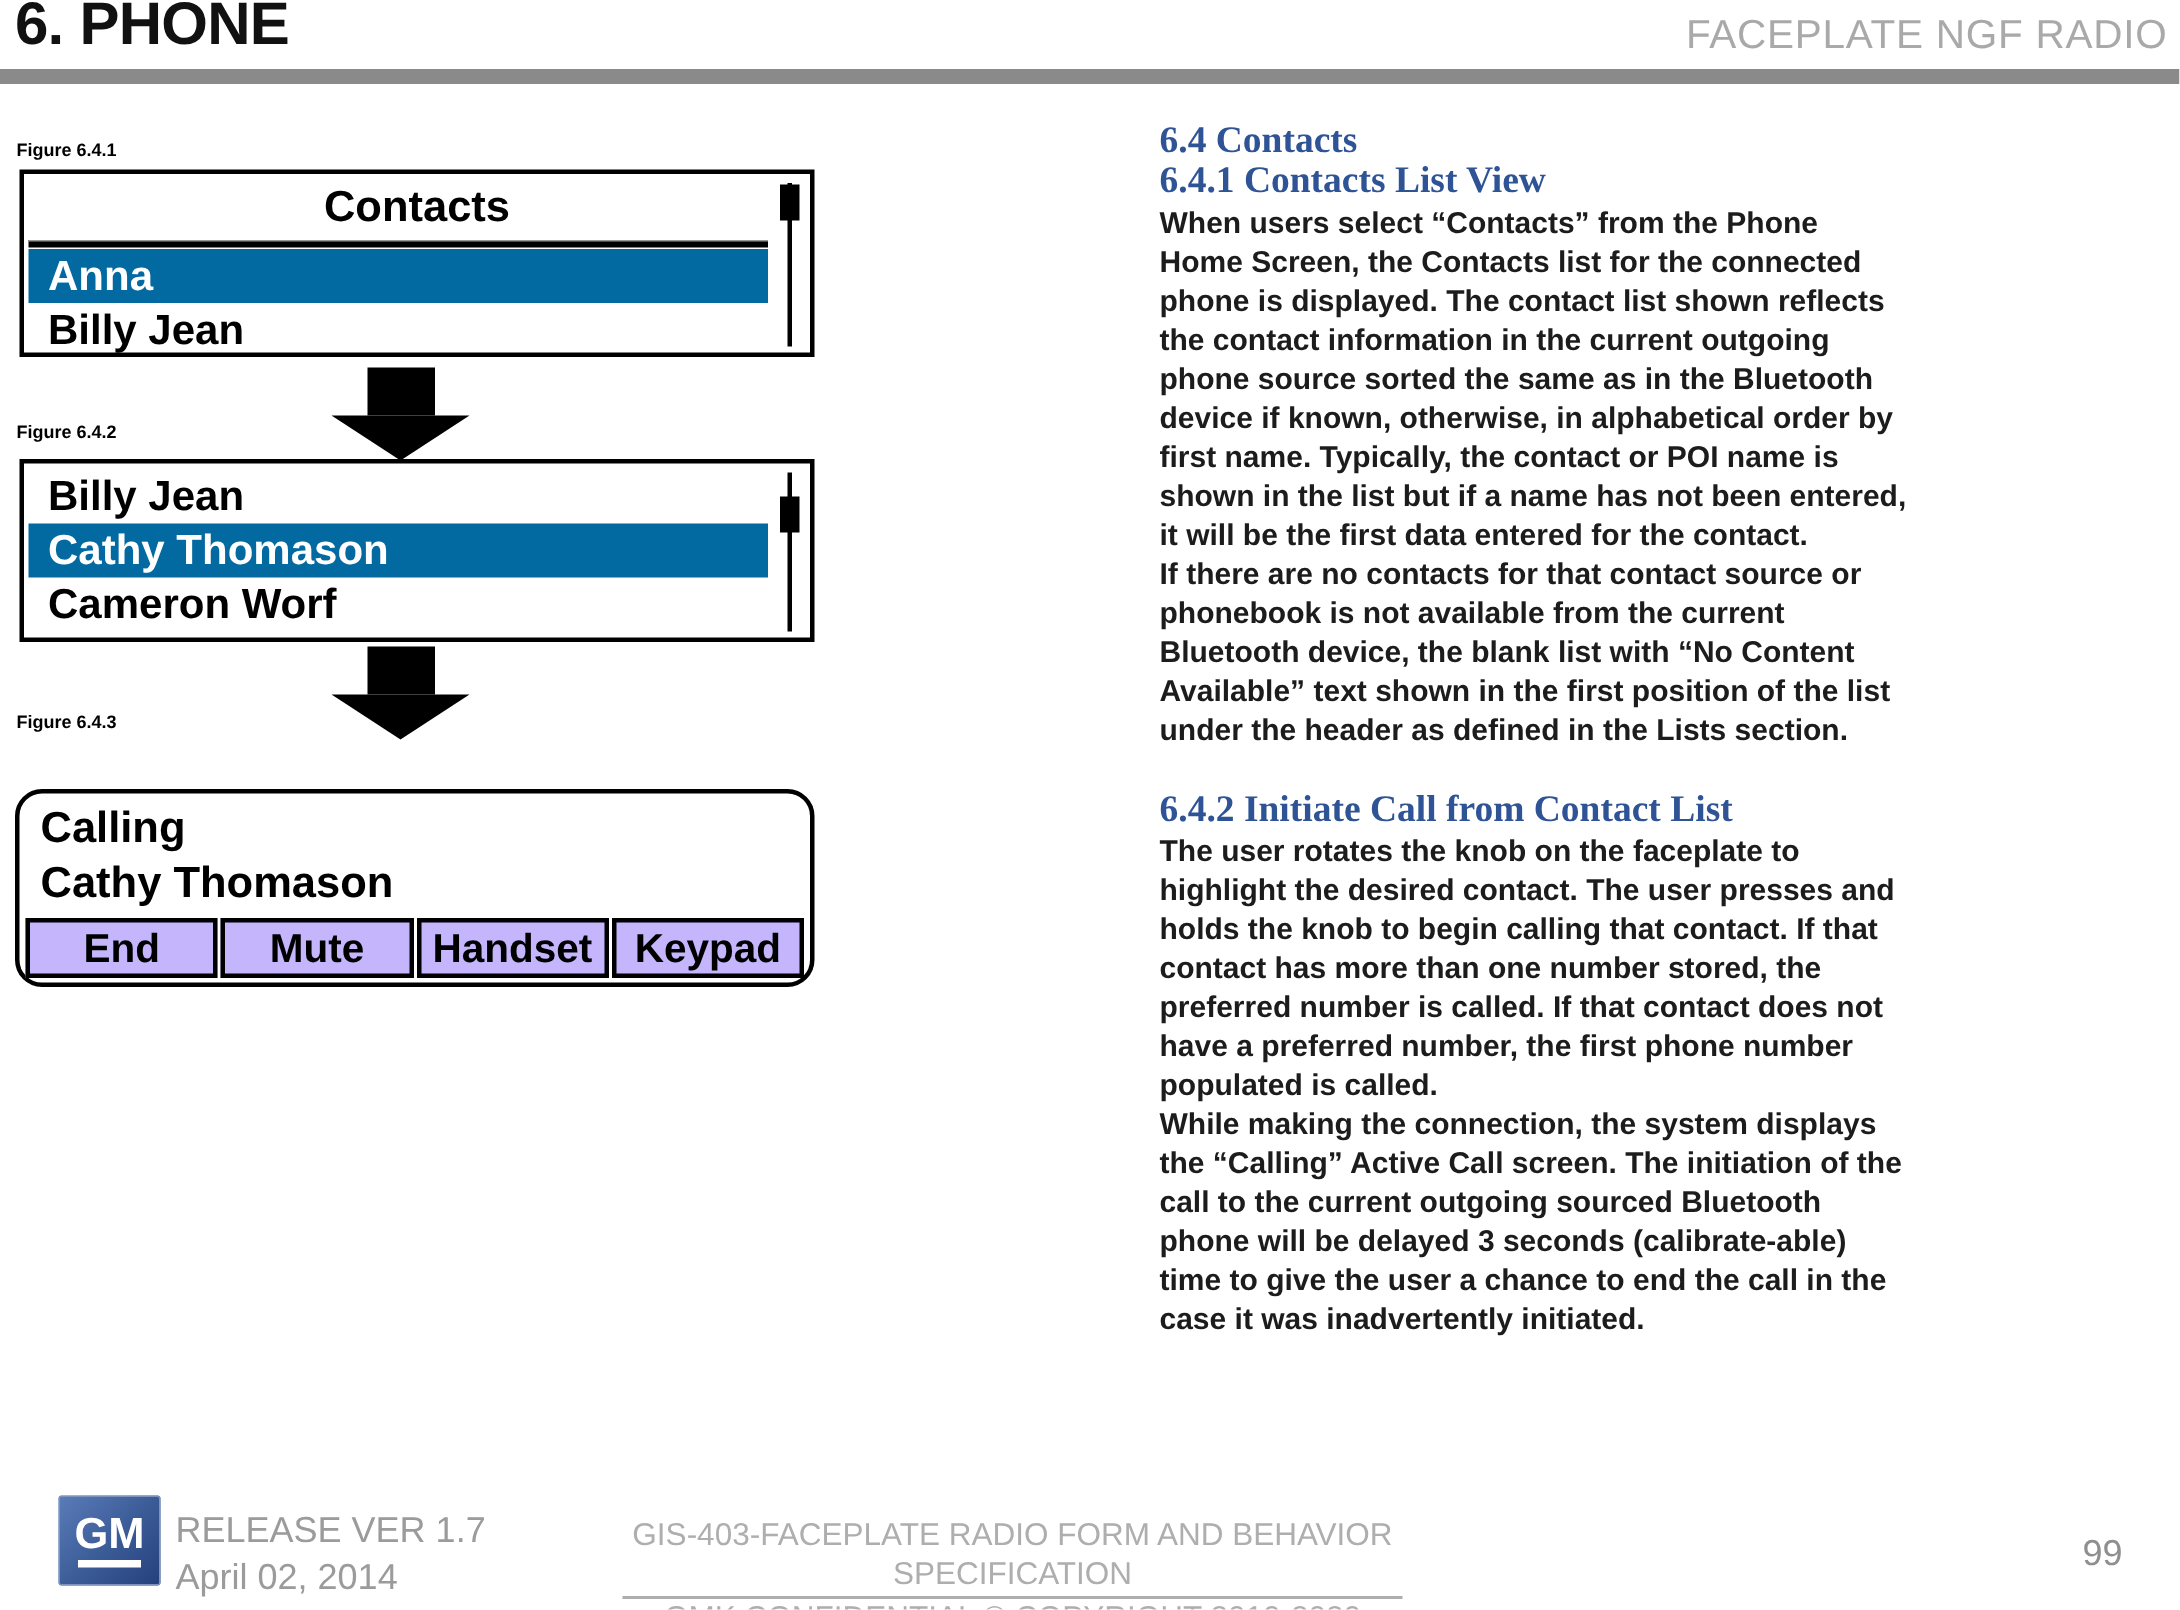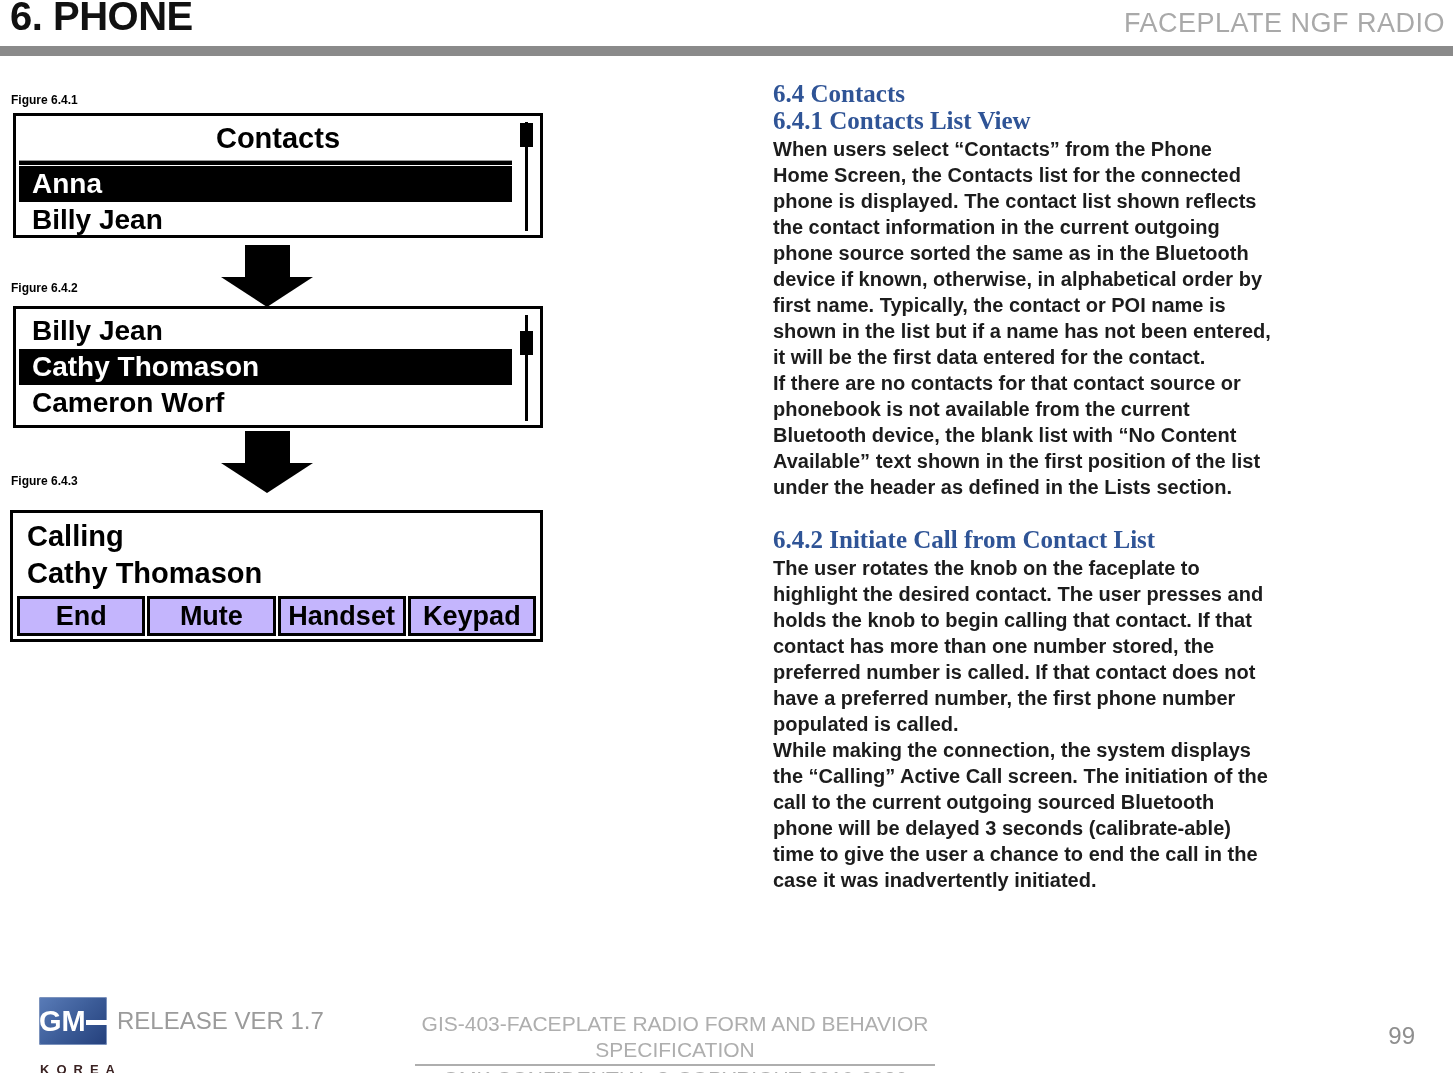"Anna" .row.hl { background: #000000 -> #0369a1 }
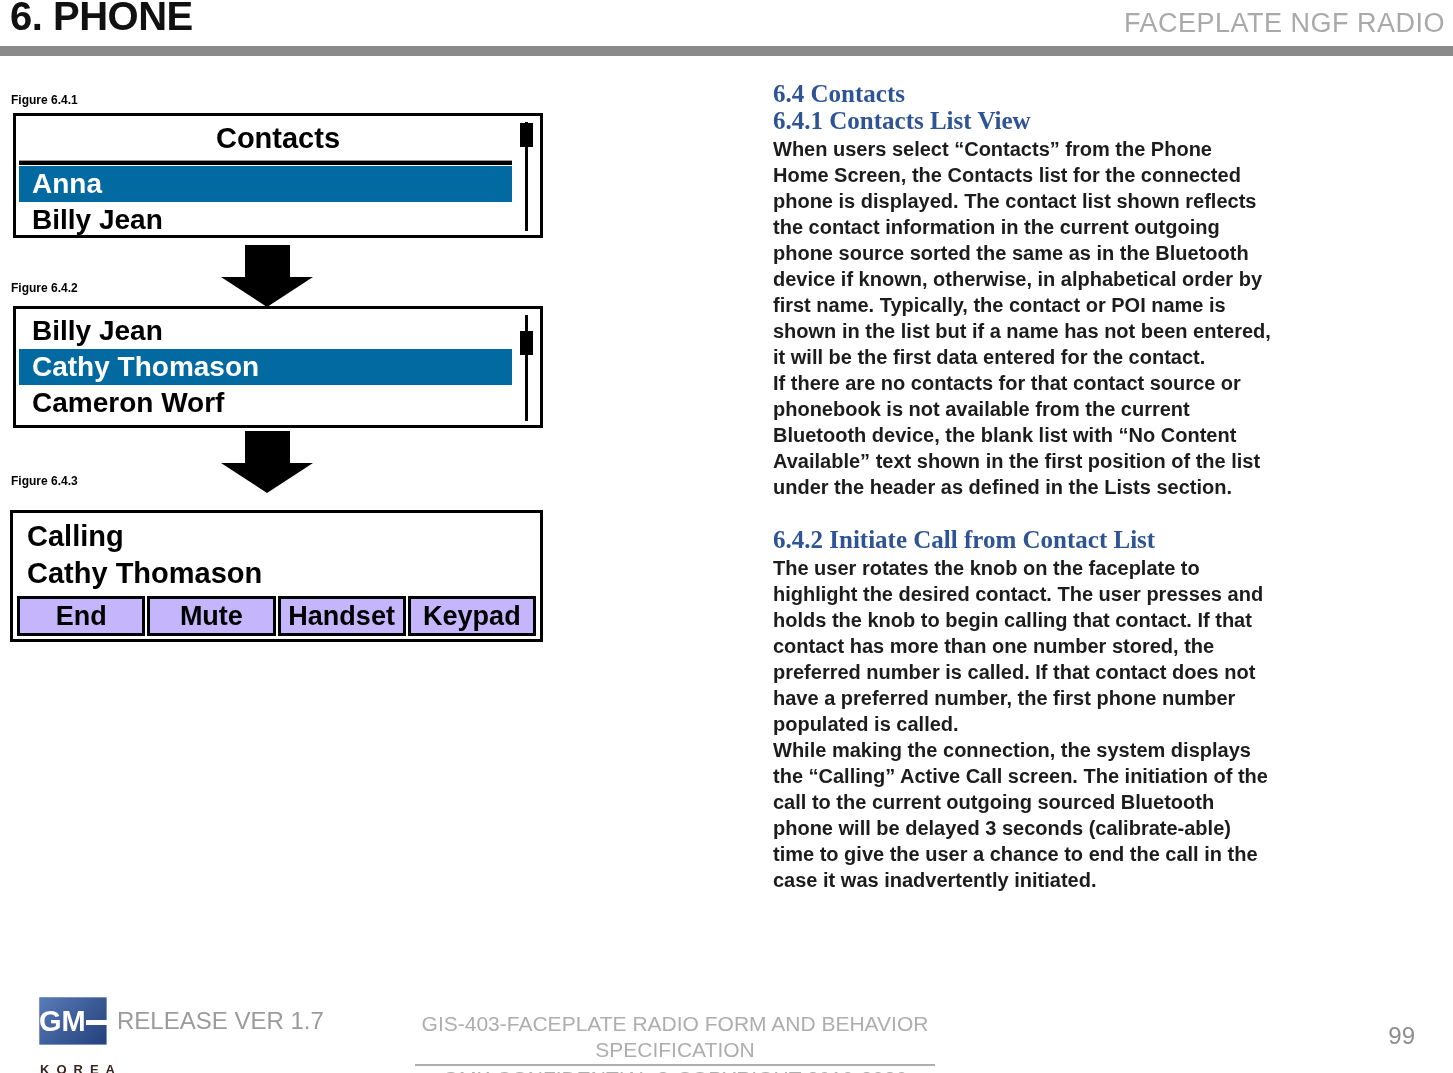"Calling" #screen3 { border-radius: none -> 18px; top: 510px -> 526px }
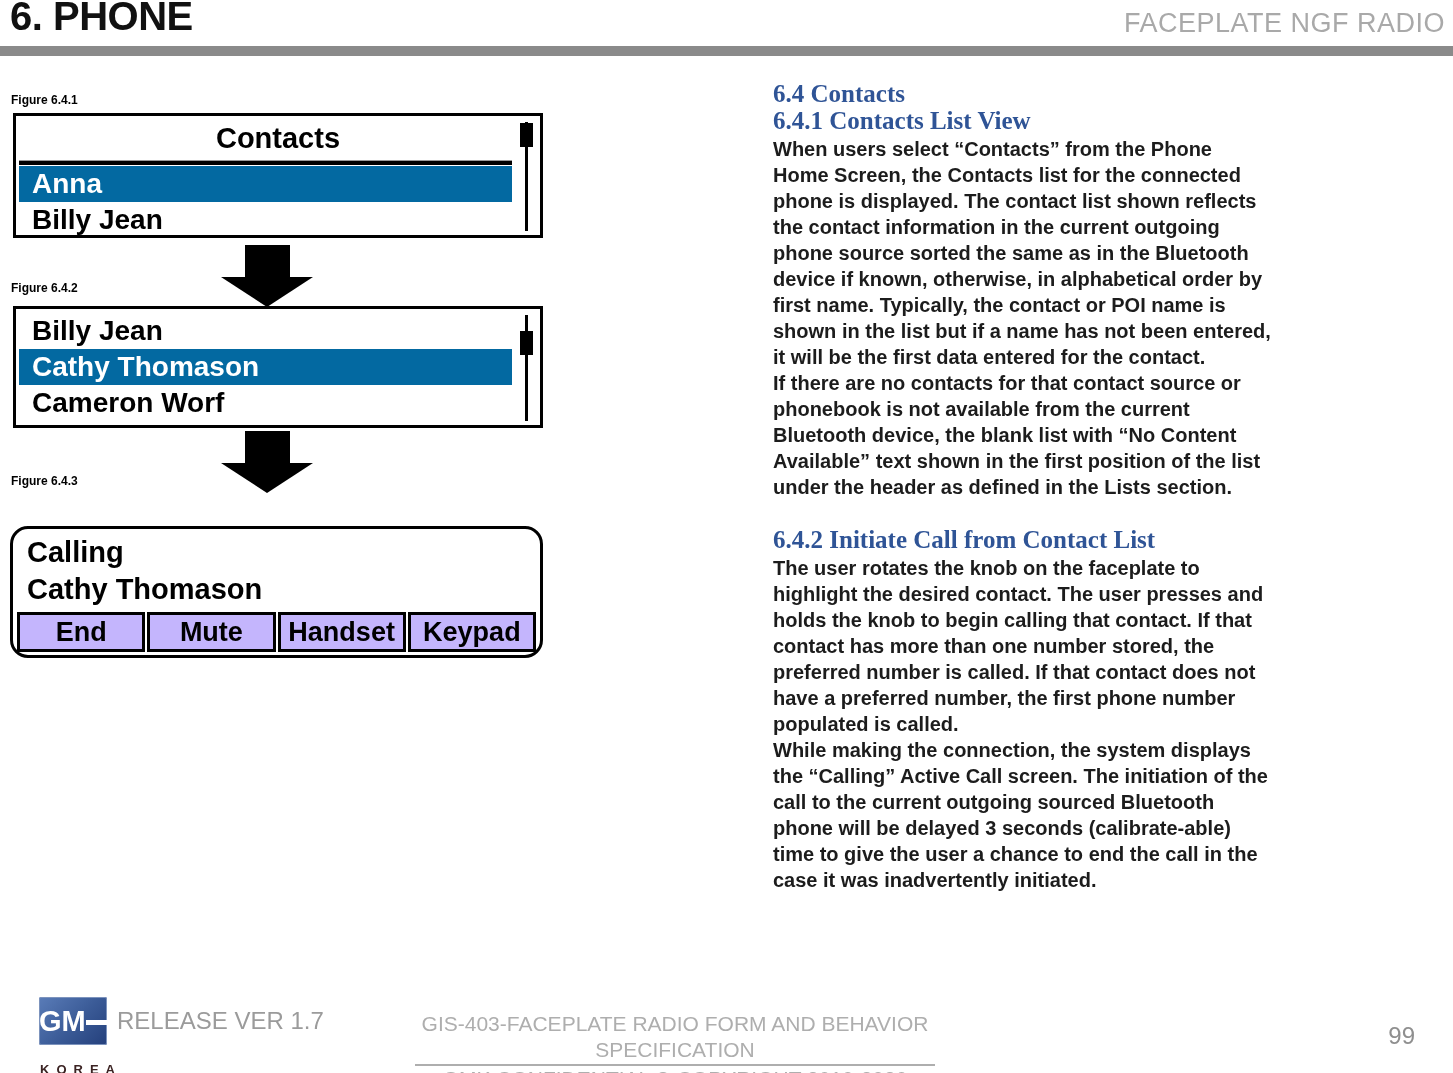"GM" .gm-square { flex-direction: row -> column; height: 48px -> 60px }
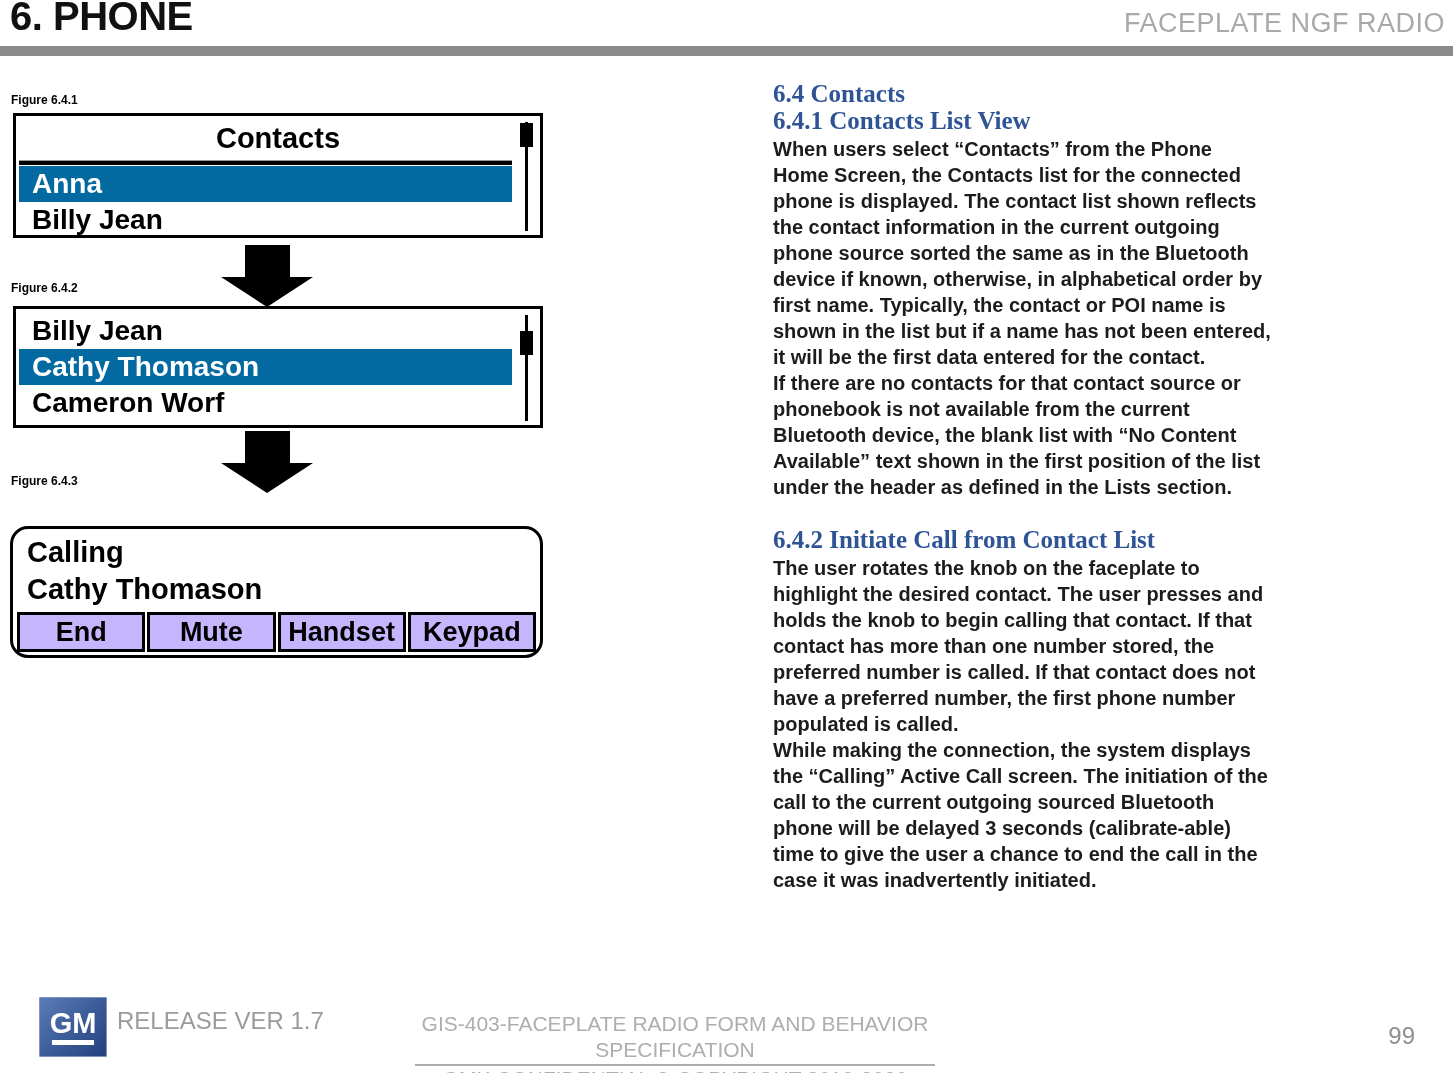"April 02, 2014" div { html: none -> <div>April 02, 2014</div> }
